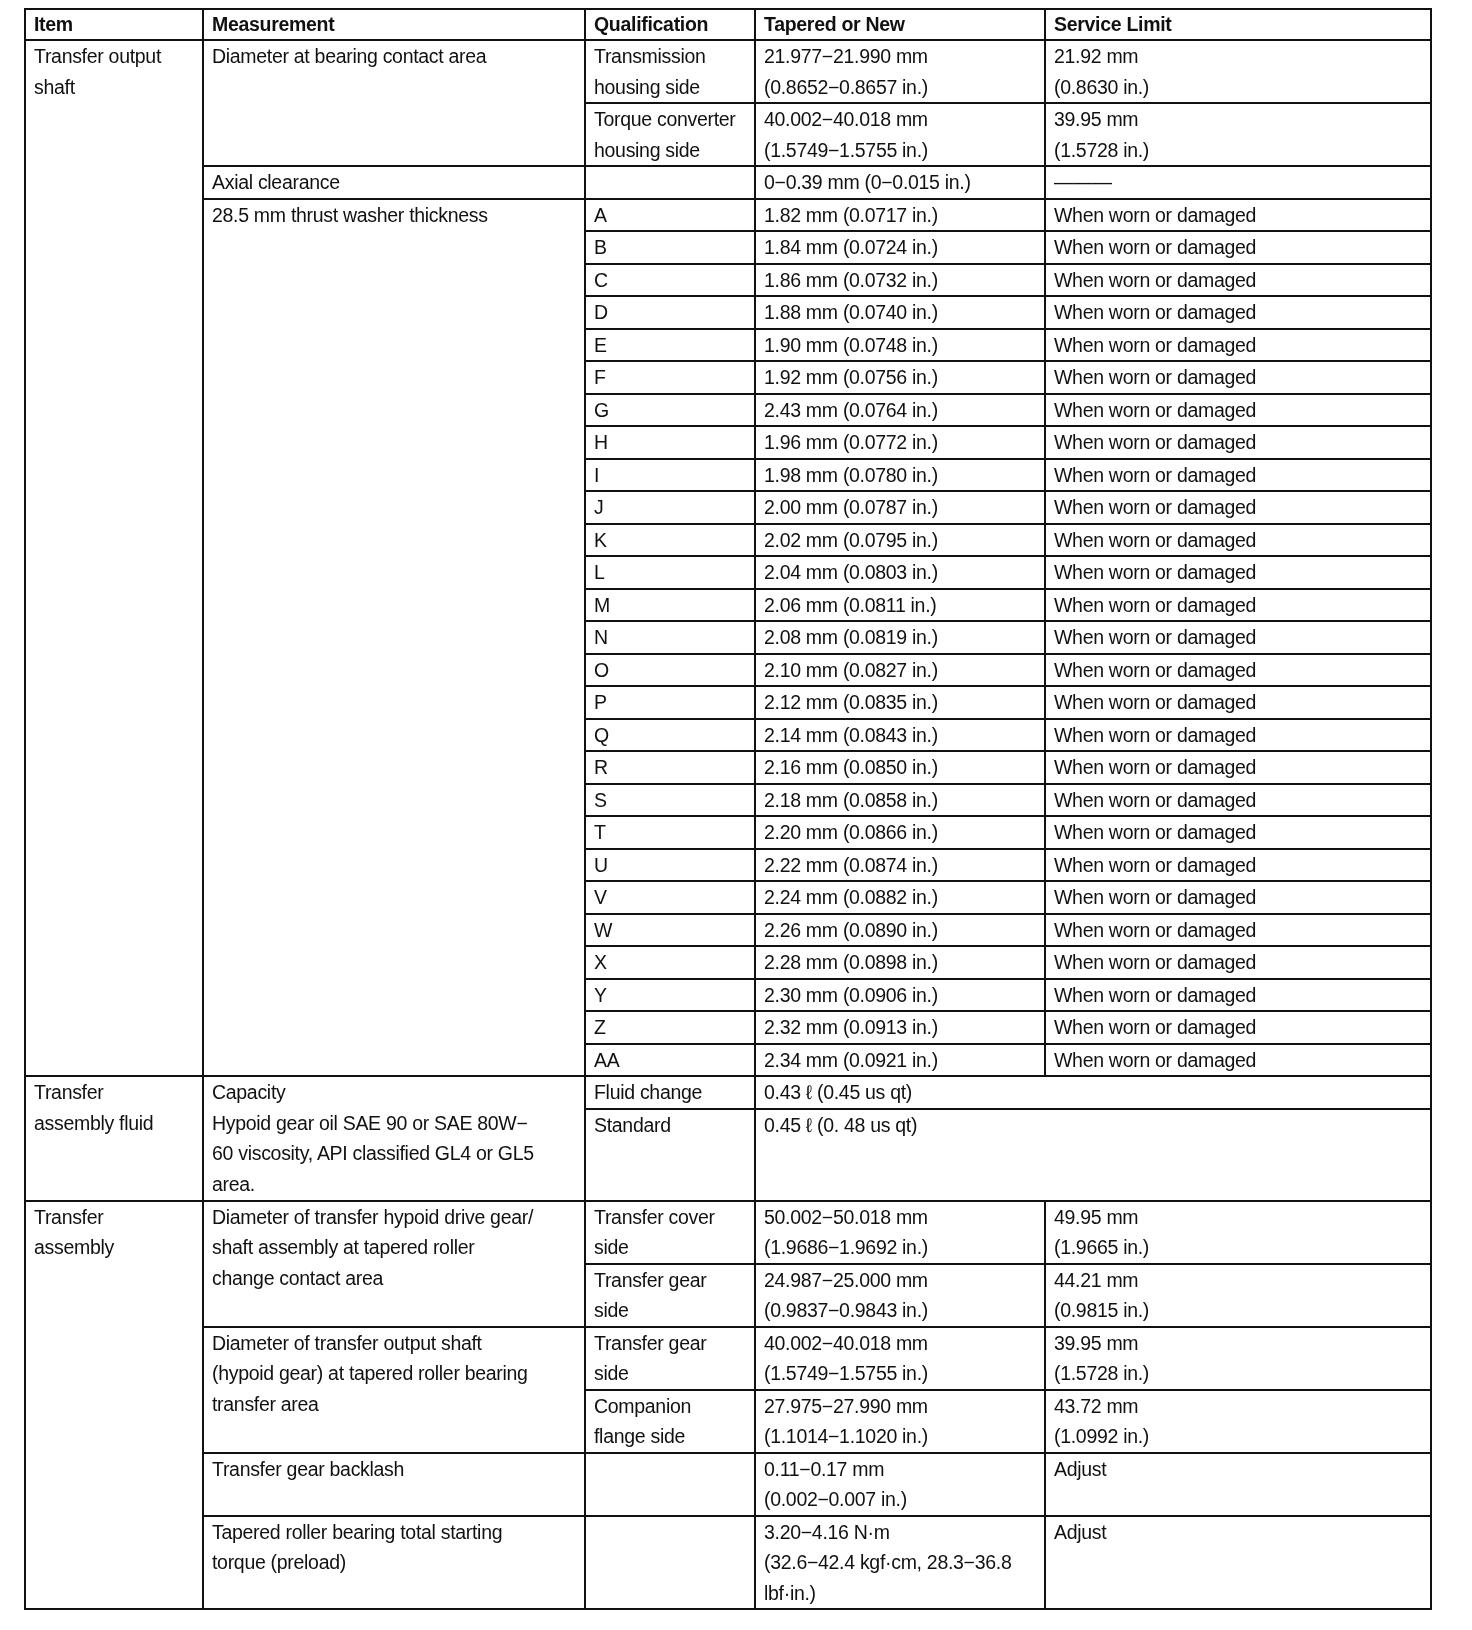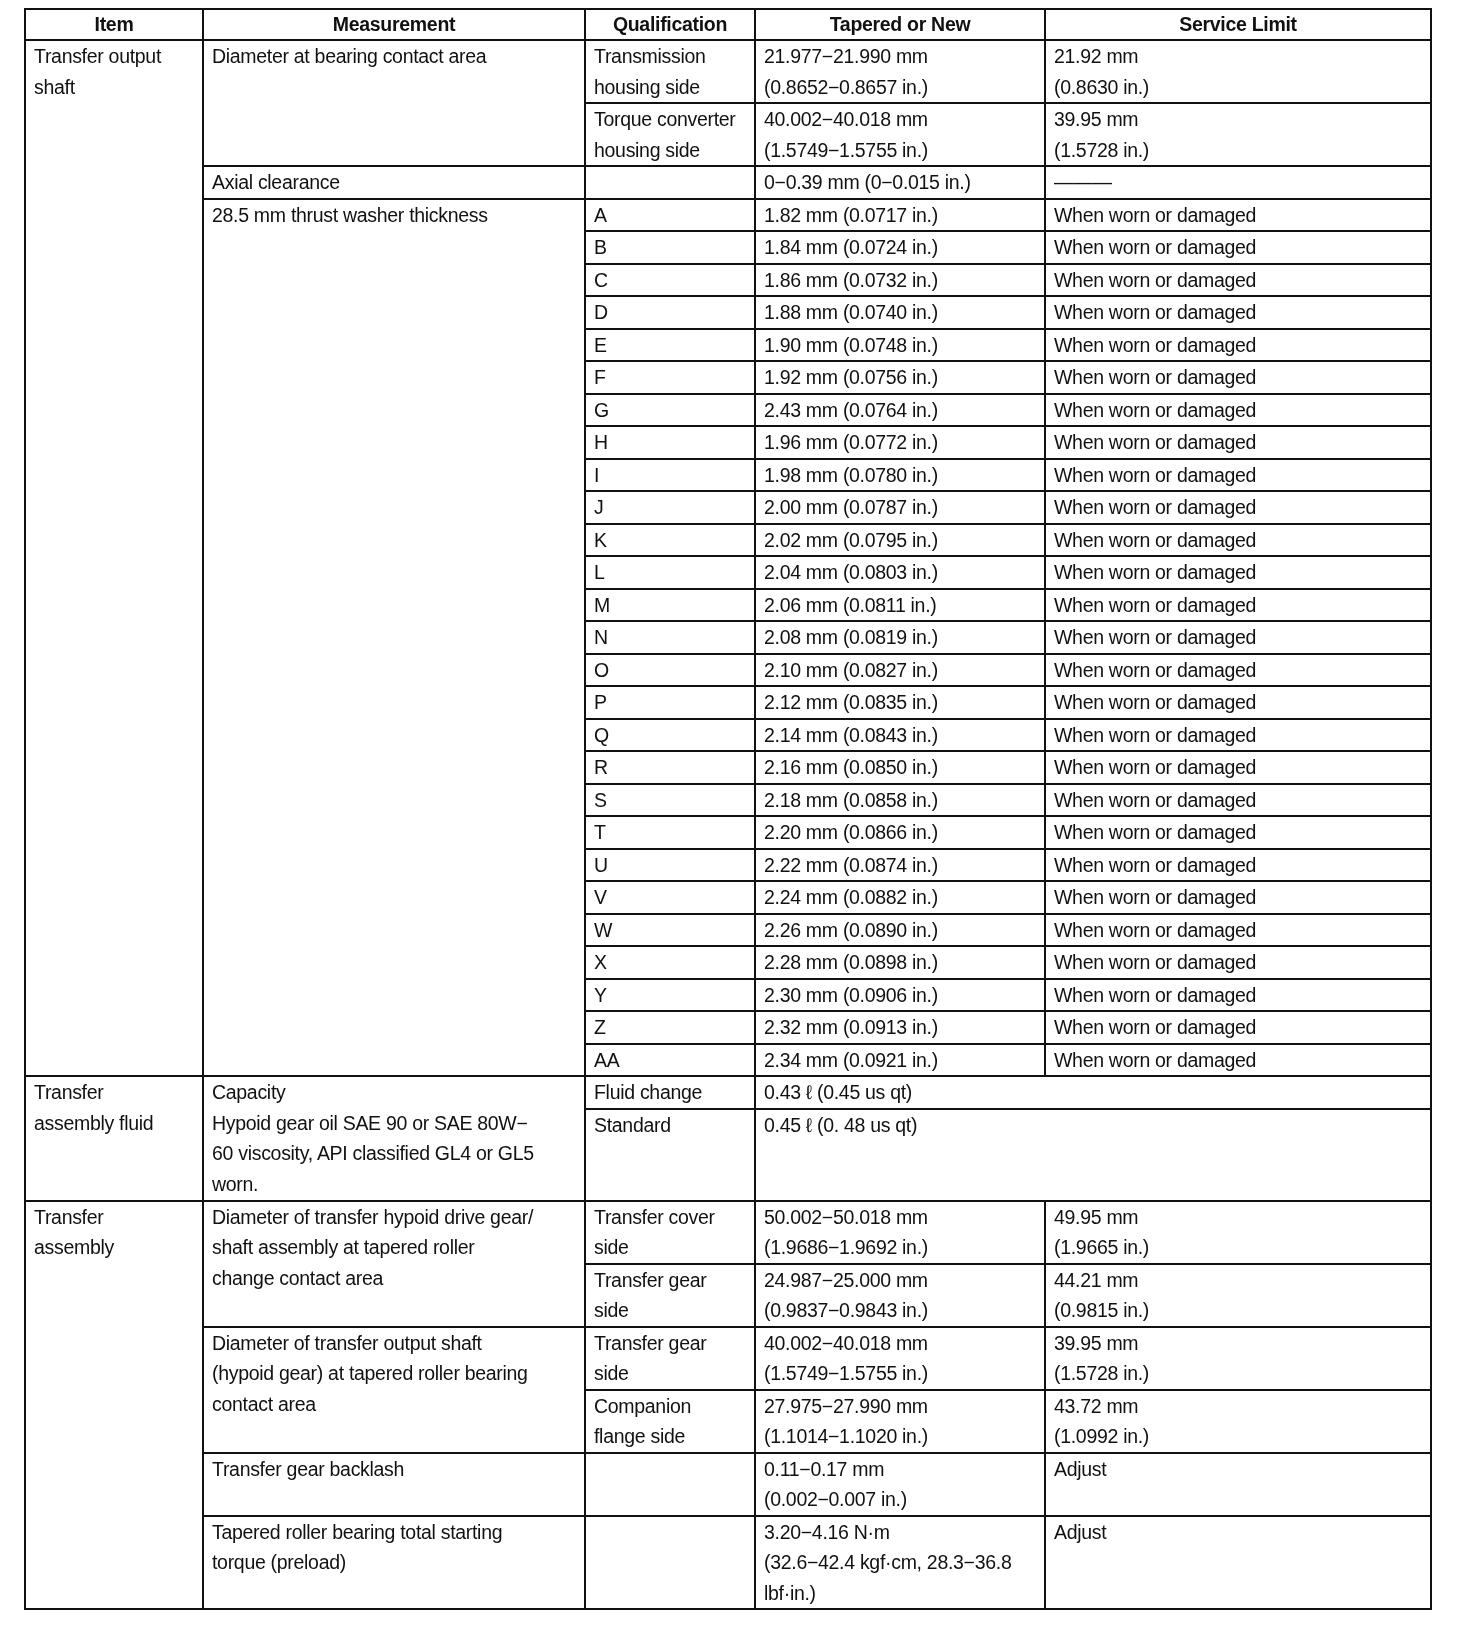"Item" #spec-table th { text-align: center -> none }
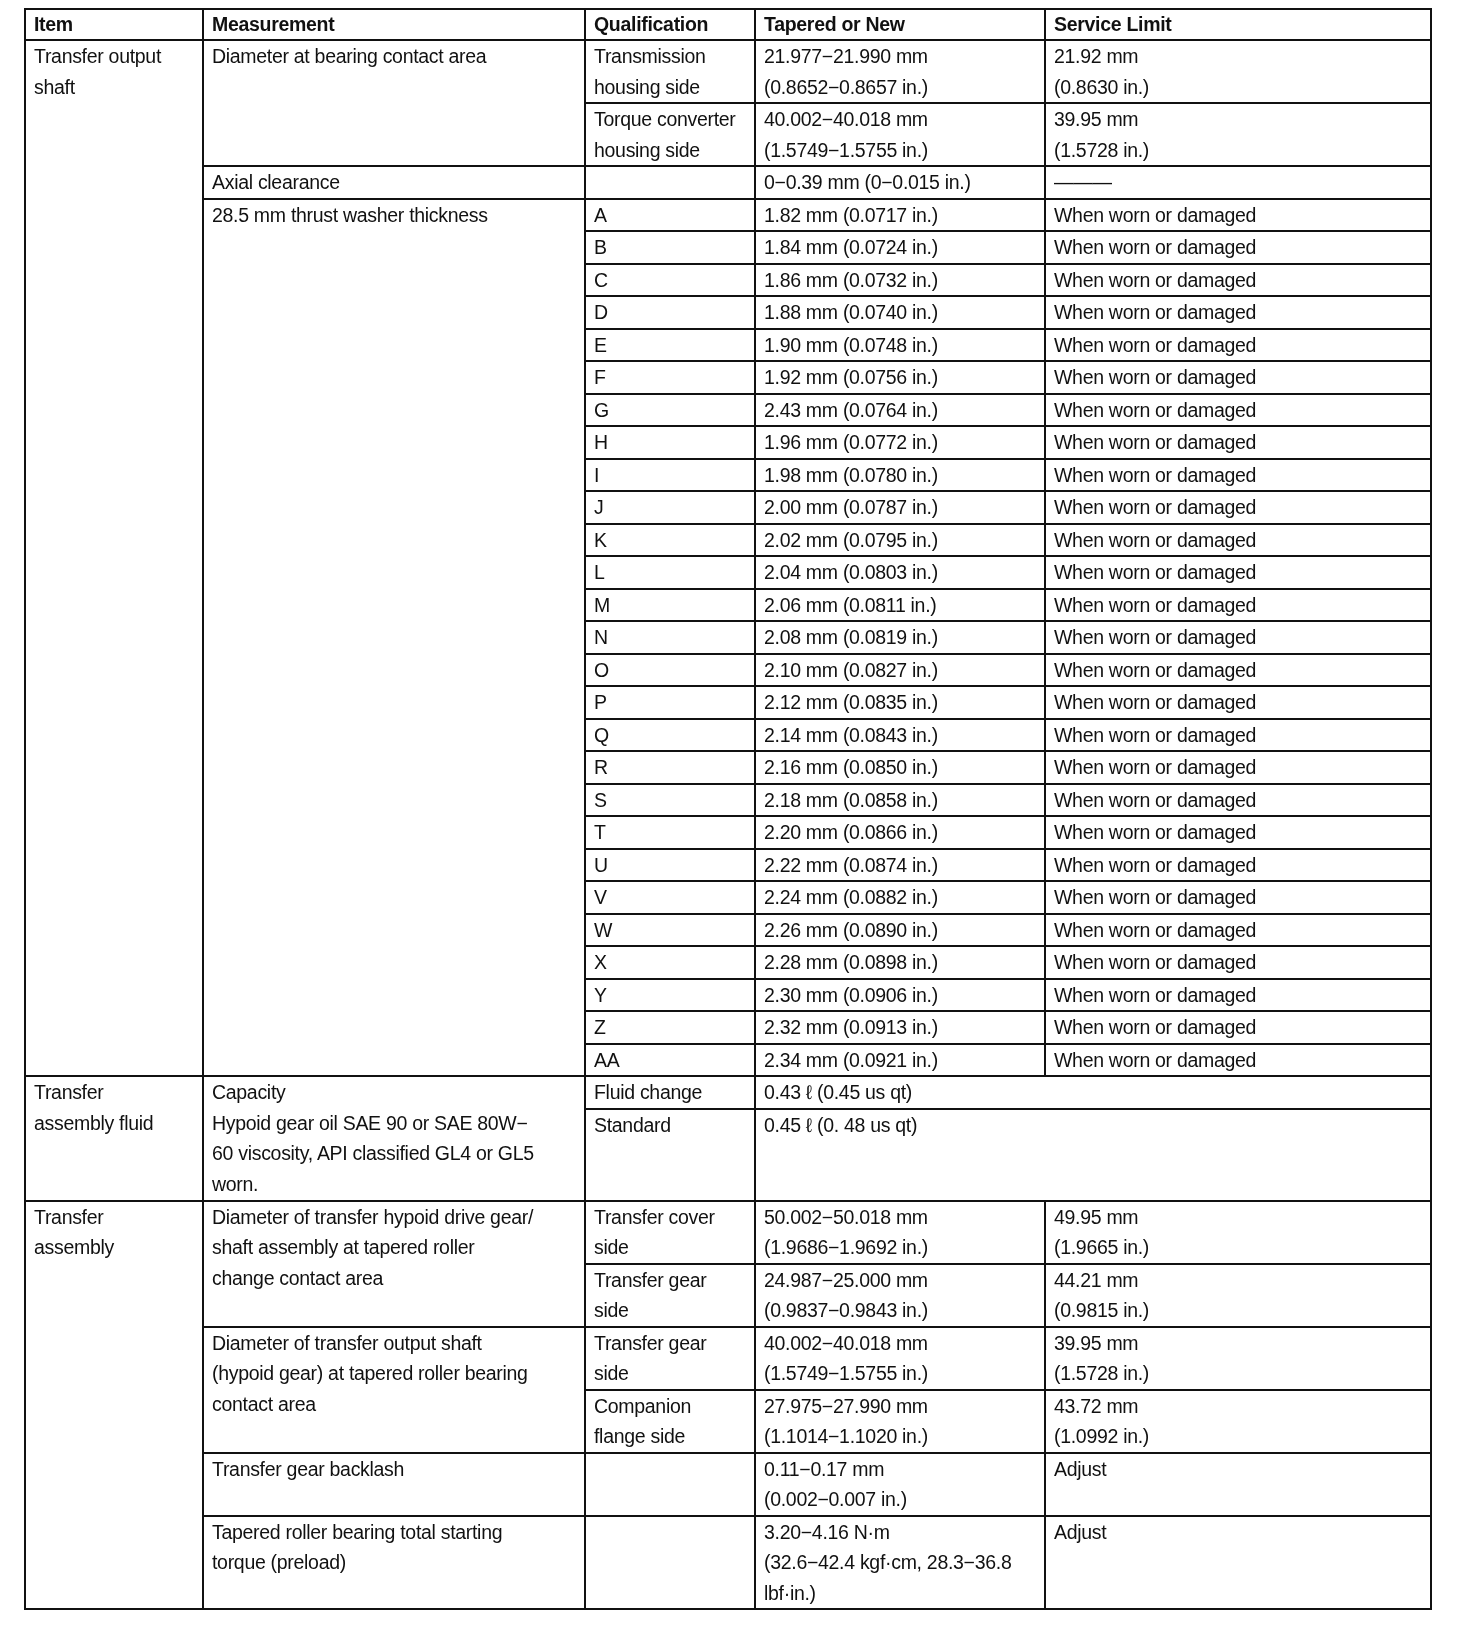"worn." span.ml { text: worn -> area }
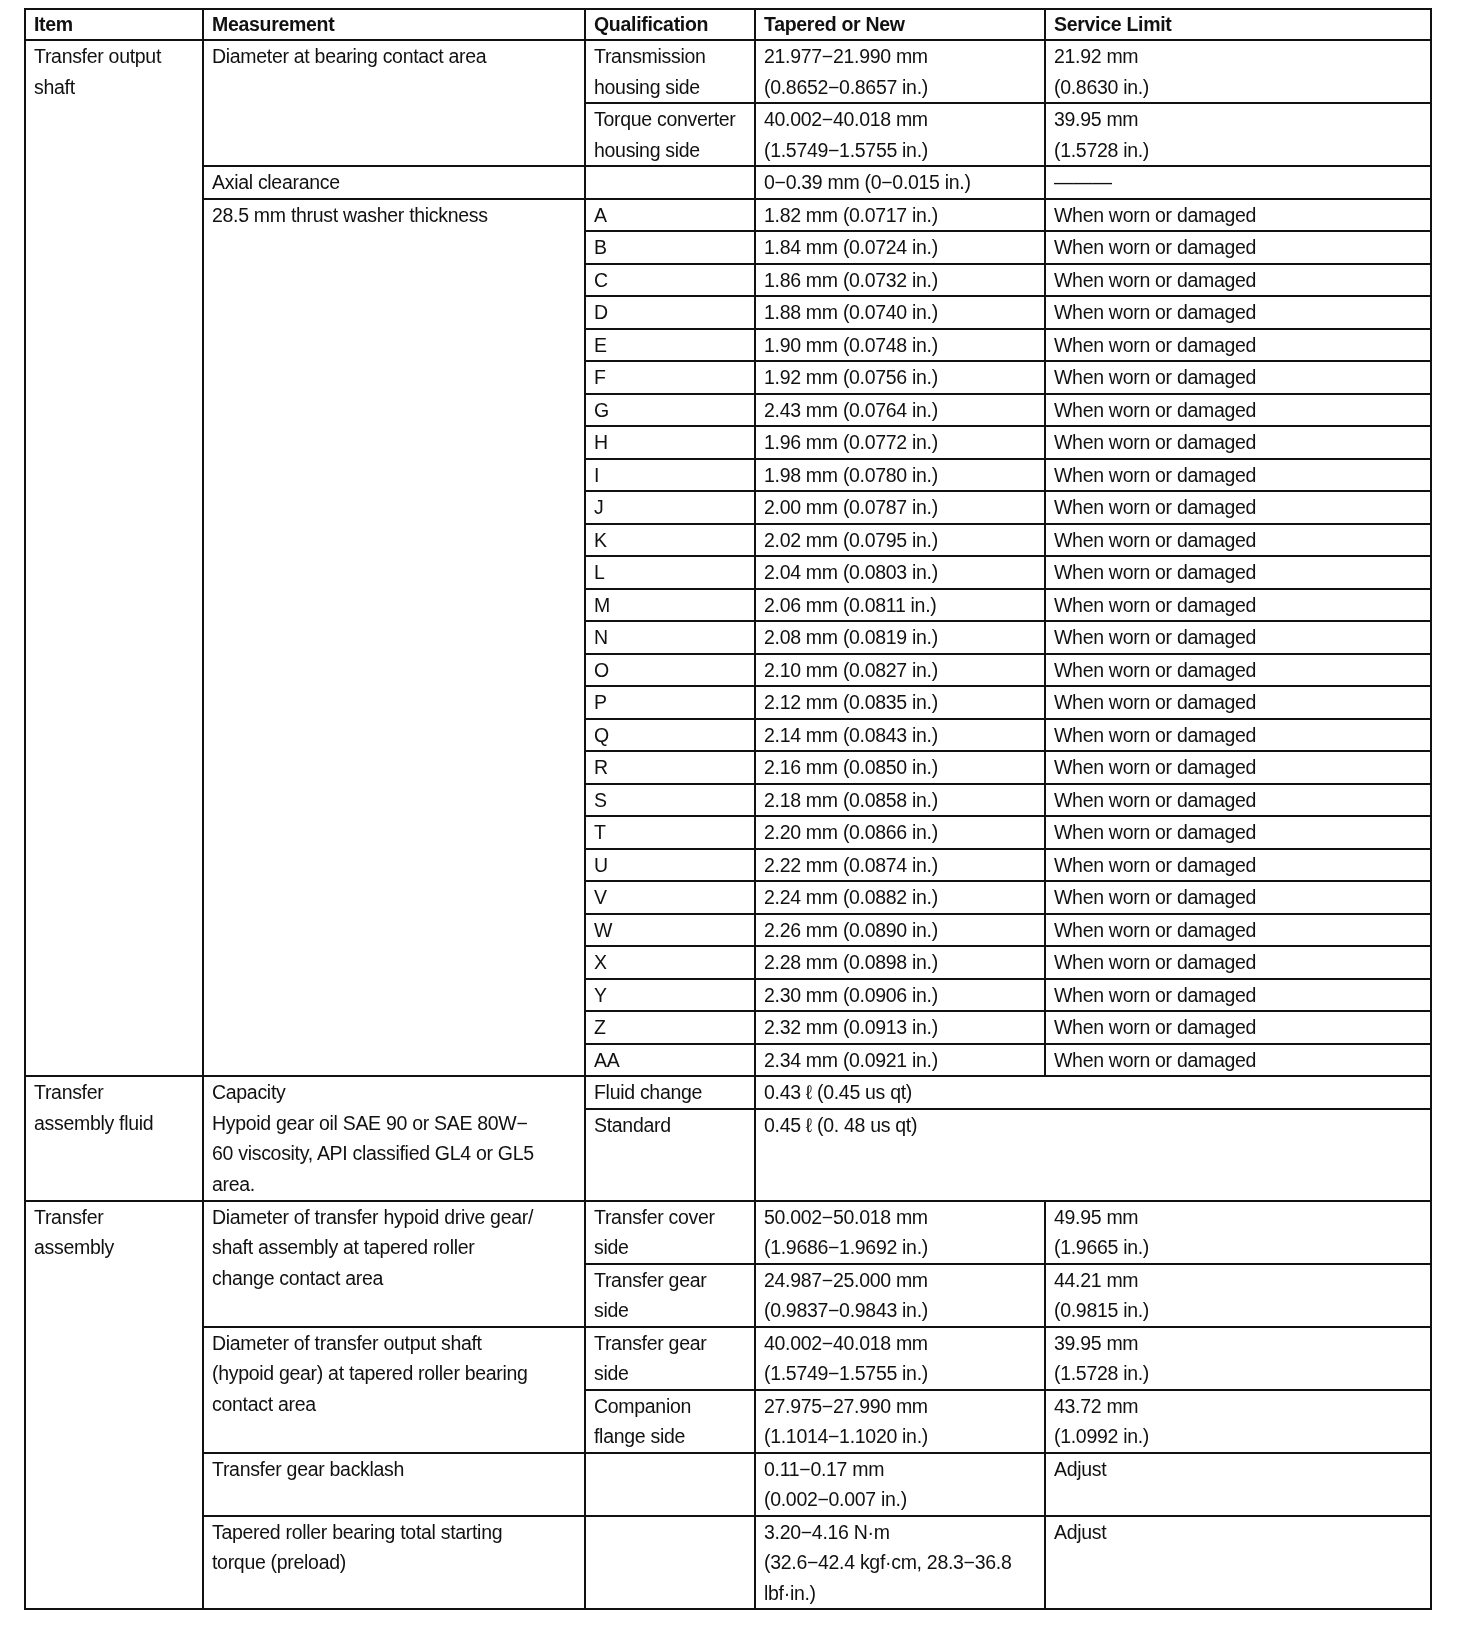"contact area" span.ml { text: contact -> transfer }
